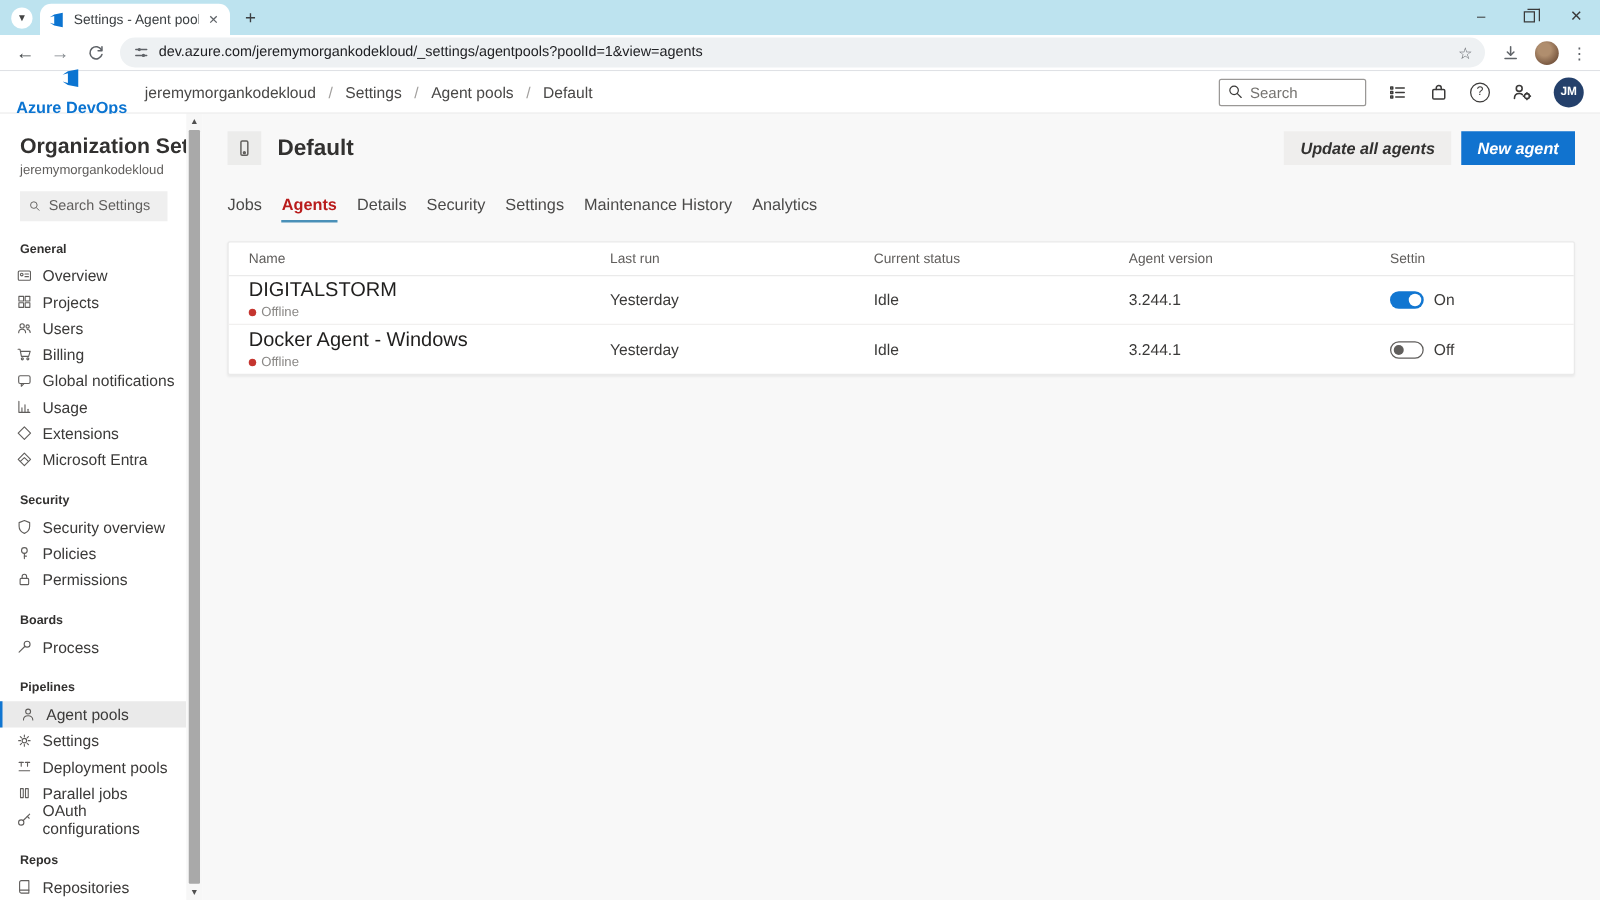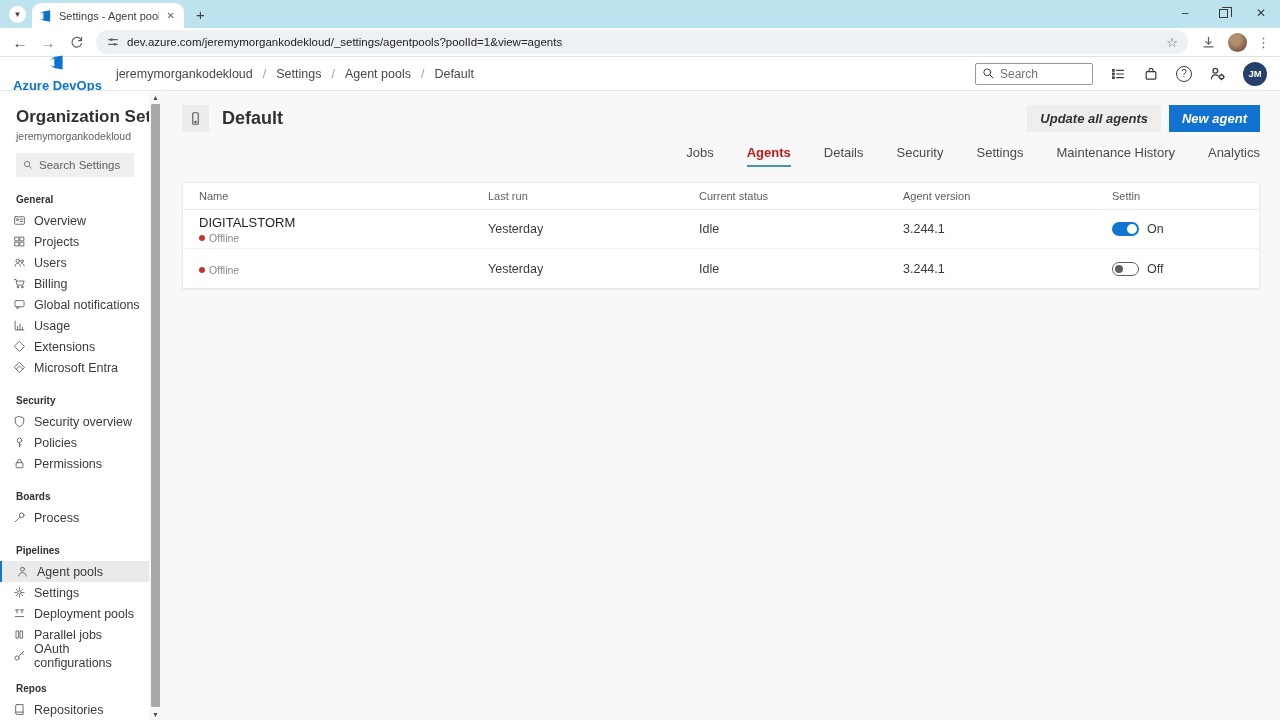"Jobs" .tabs { gap: 33px -> 16px; justify-content: flex-end -> none; margin-top: 13px -> 24px }
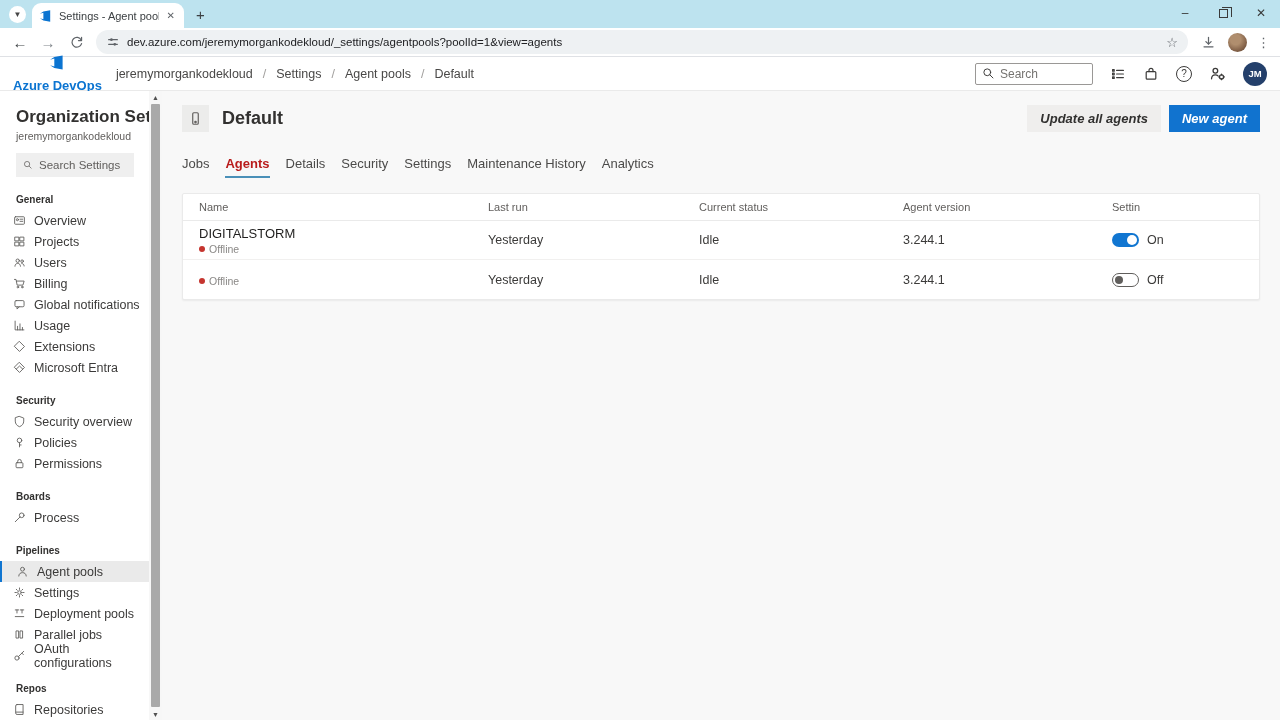"DIGITALSTORM" .agent-name { font-size: 13px -> 16px }
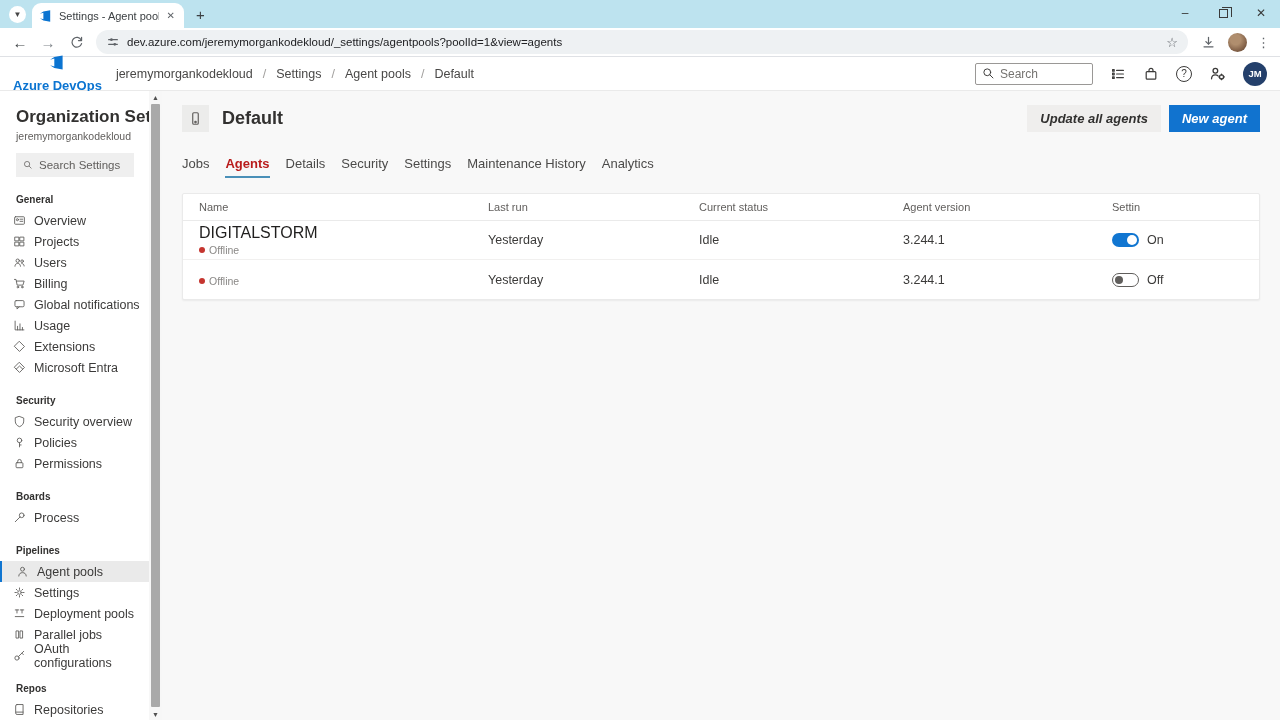"Docker Agent - Windows" div.agent-name { html: none -> <div>Docker Agent - Windows</div> }
